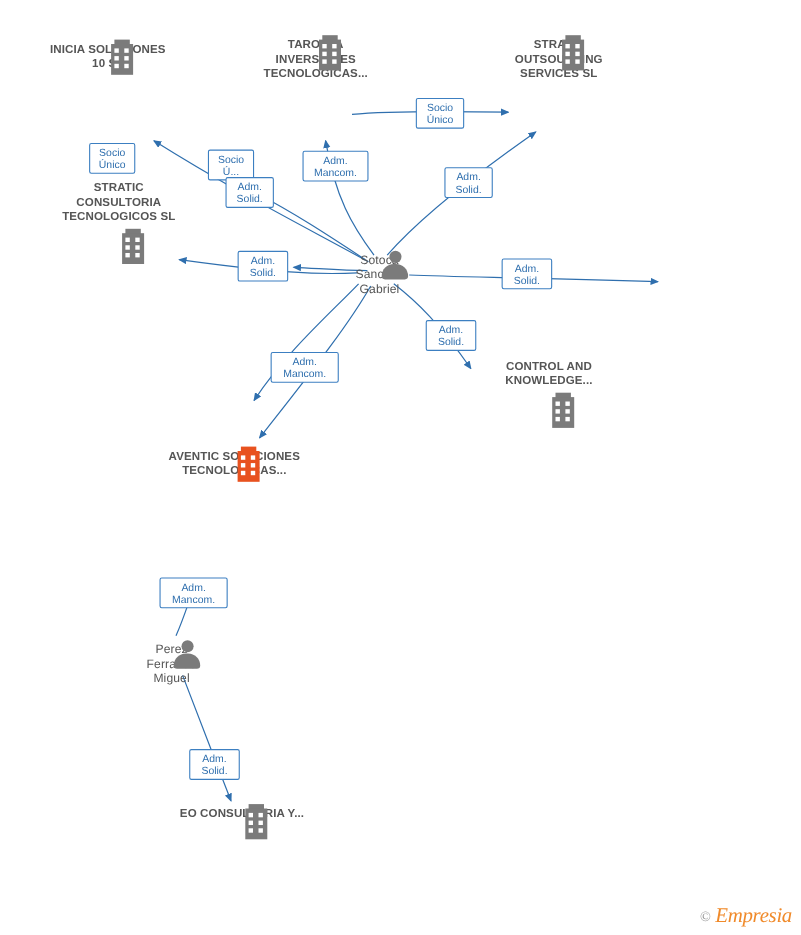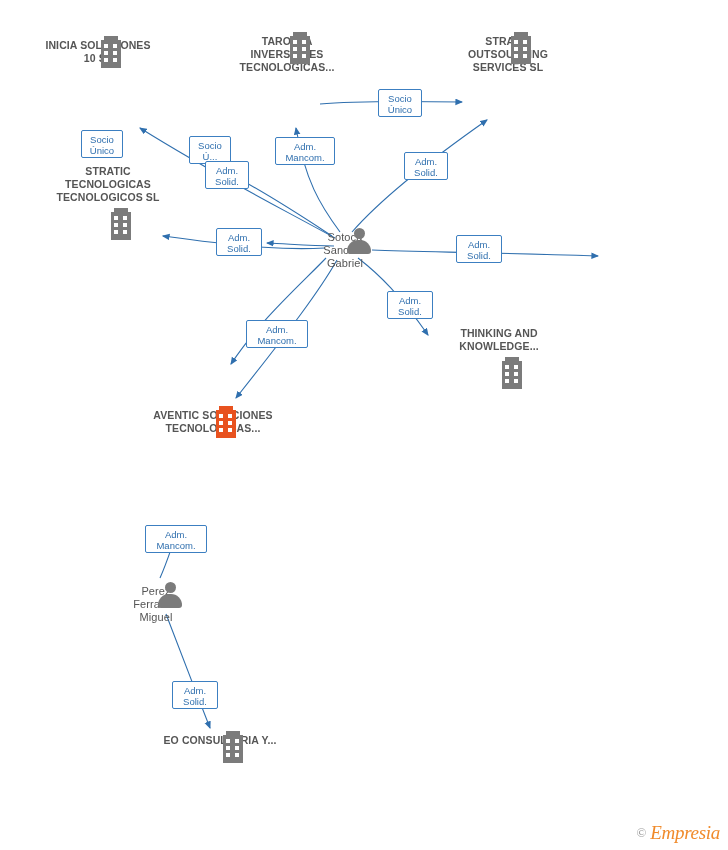"STRATIC TECNOLOGICAS TECNOLOGICOS SL" span.label { text: TECNOLOGICAS -> CONSULTORIA }
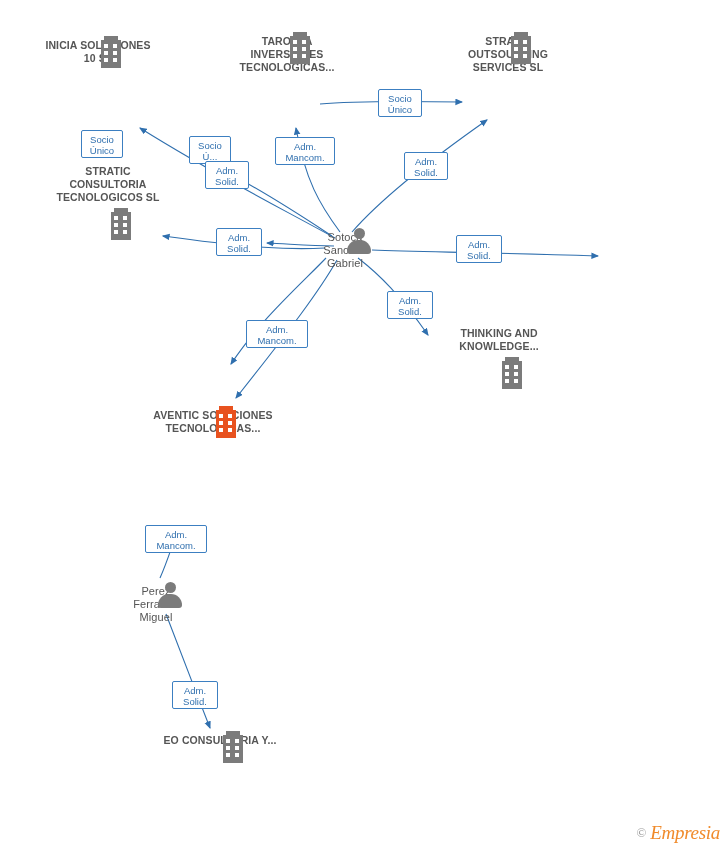"THINKING AND KNOWLEDGE..." span.label { text: THINKING -> CONTROL }
